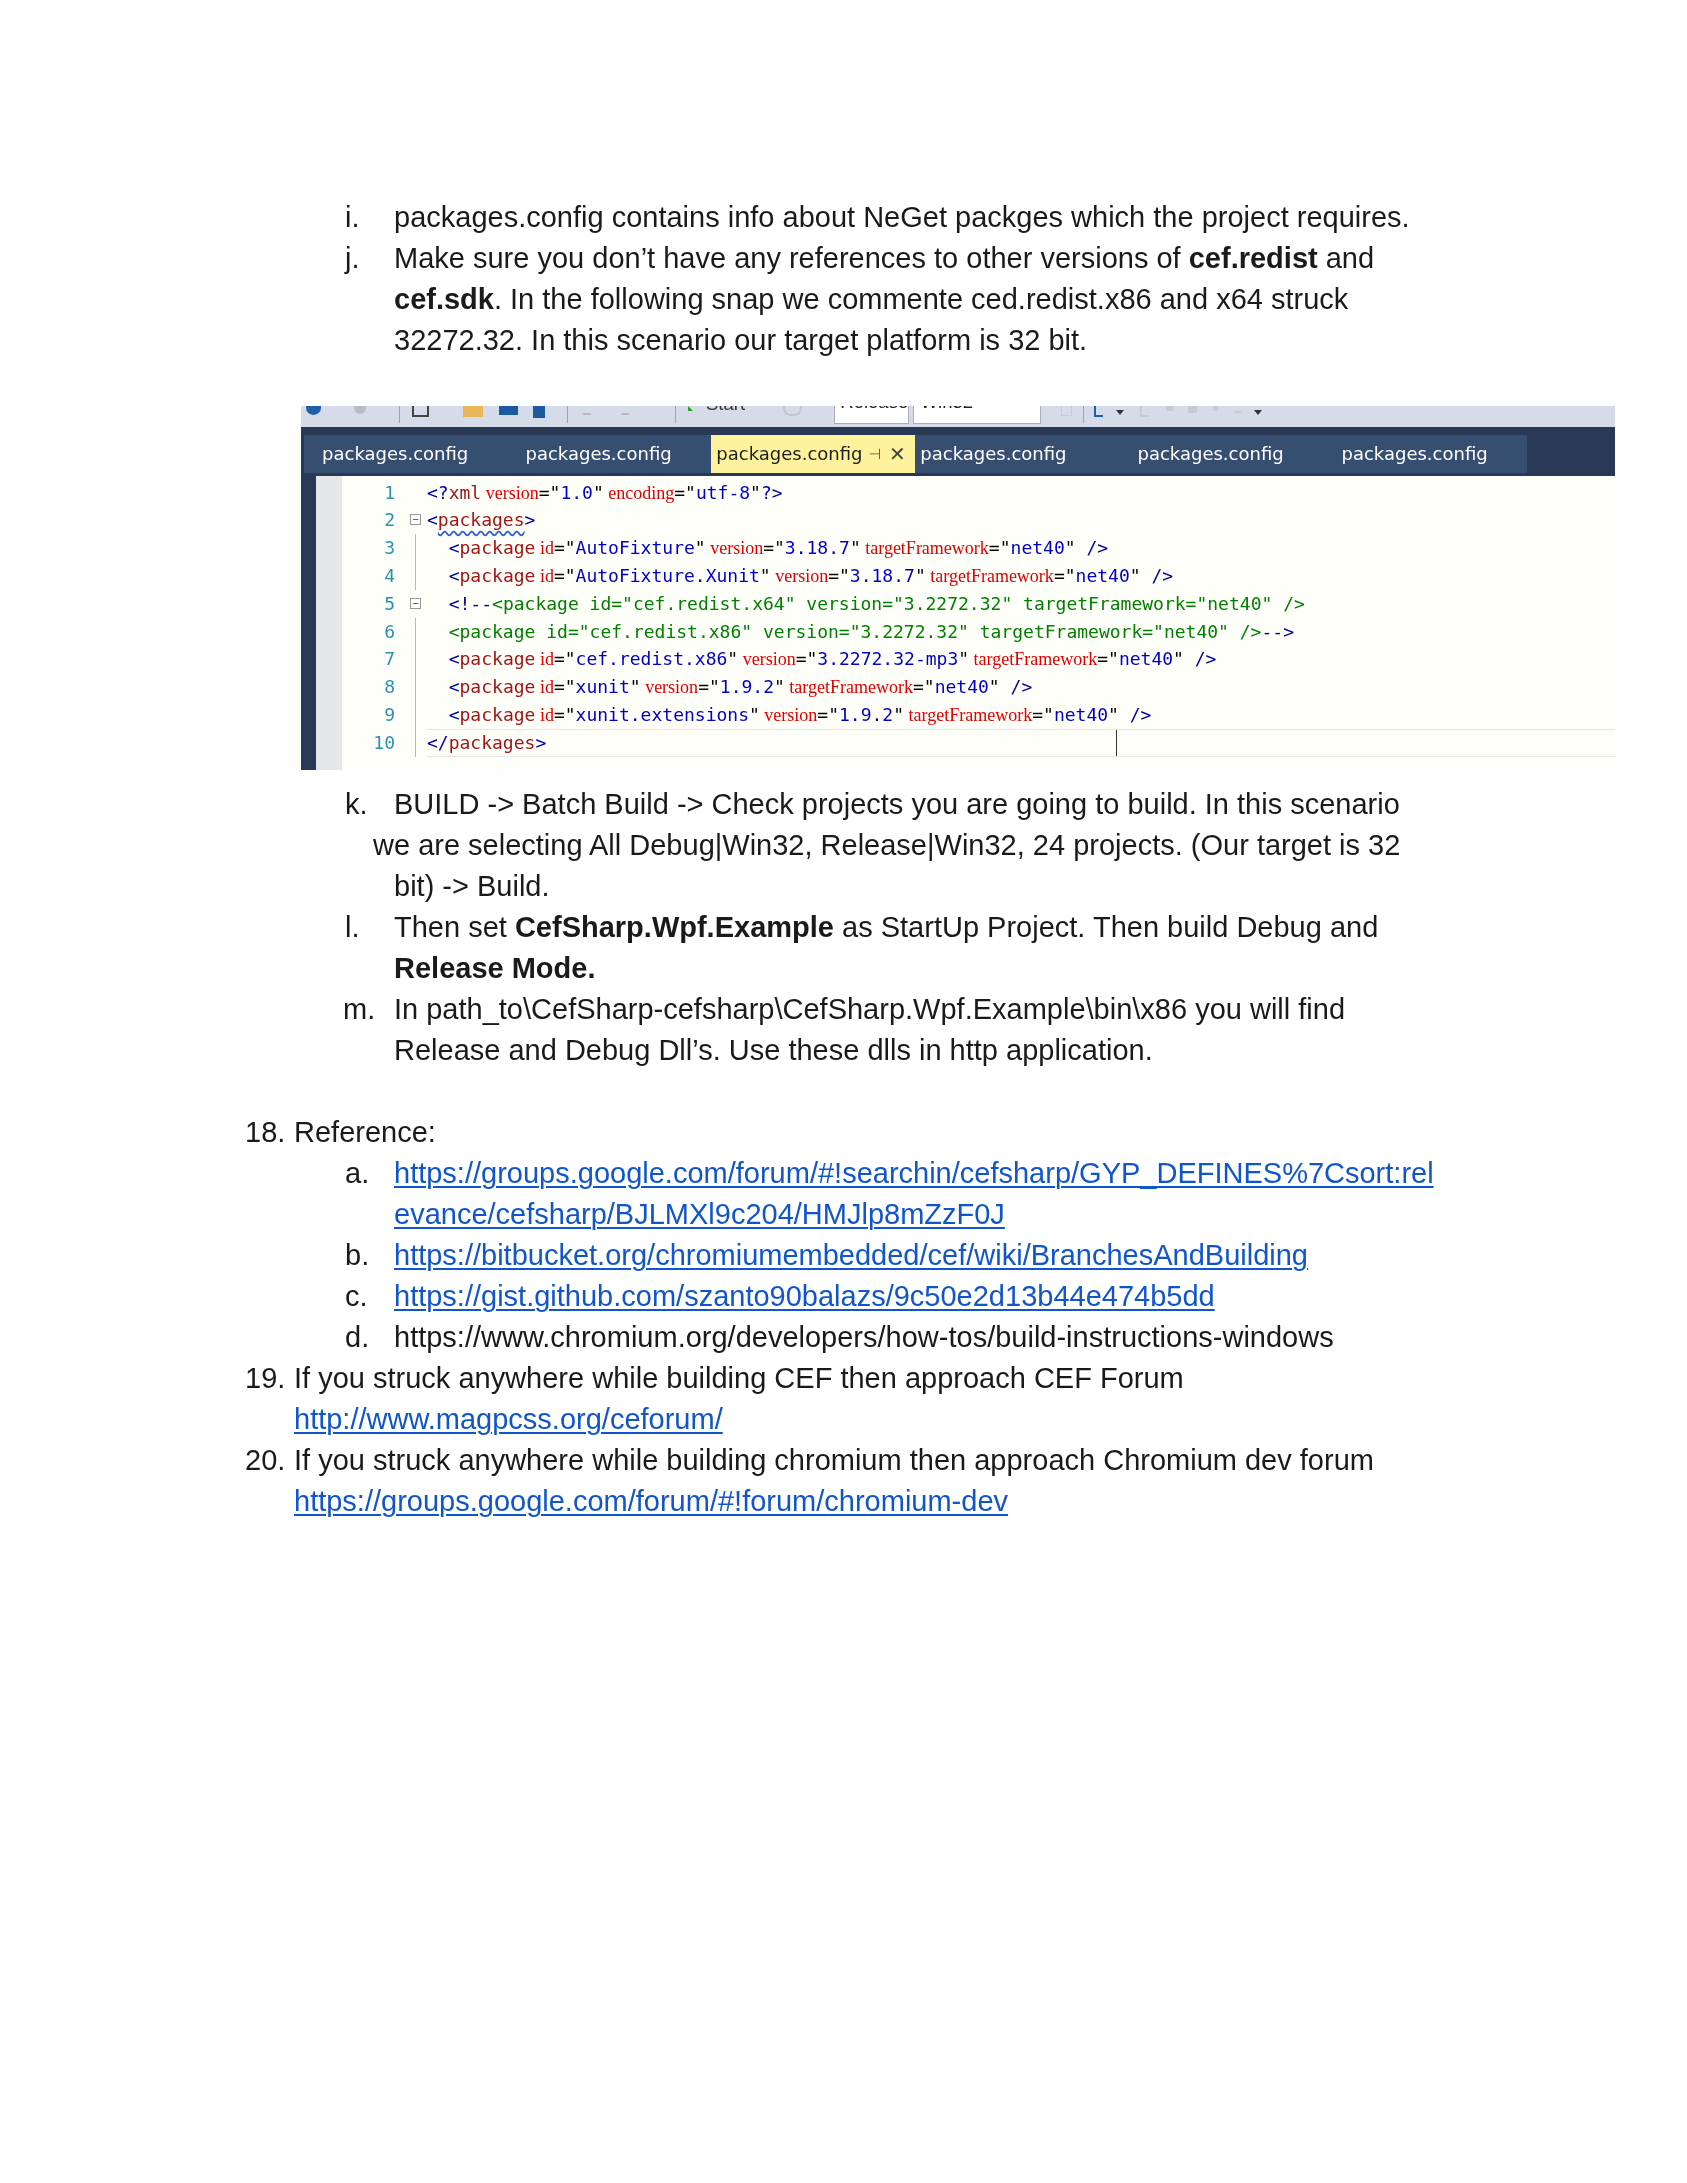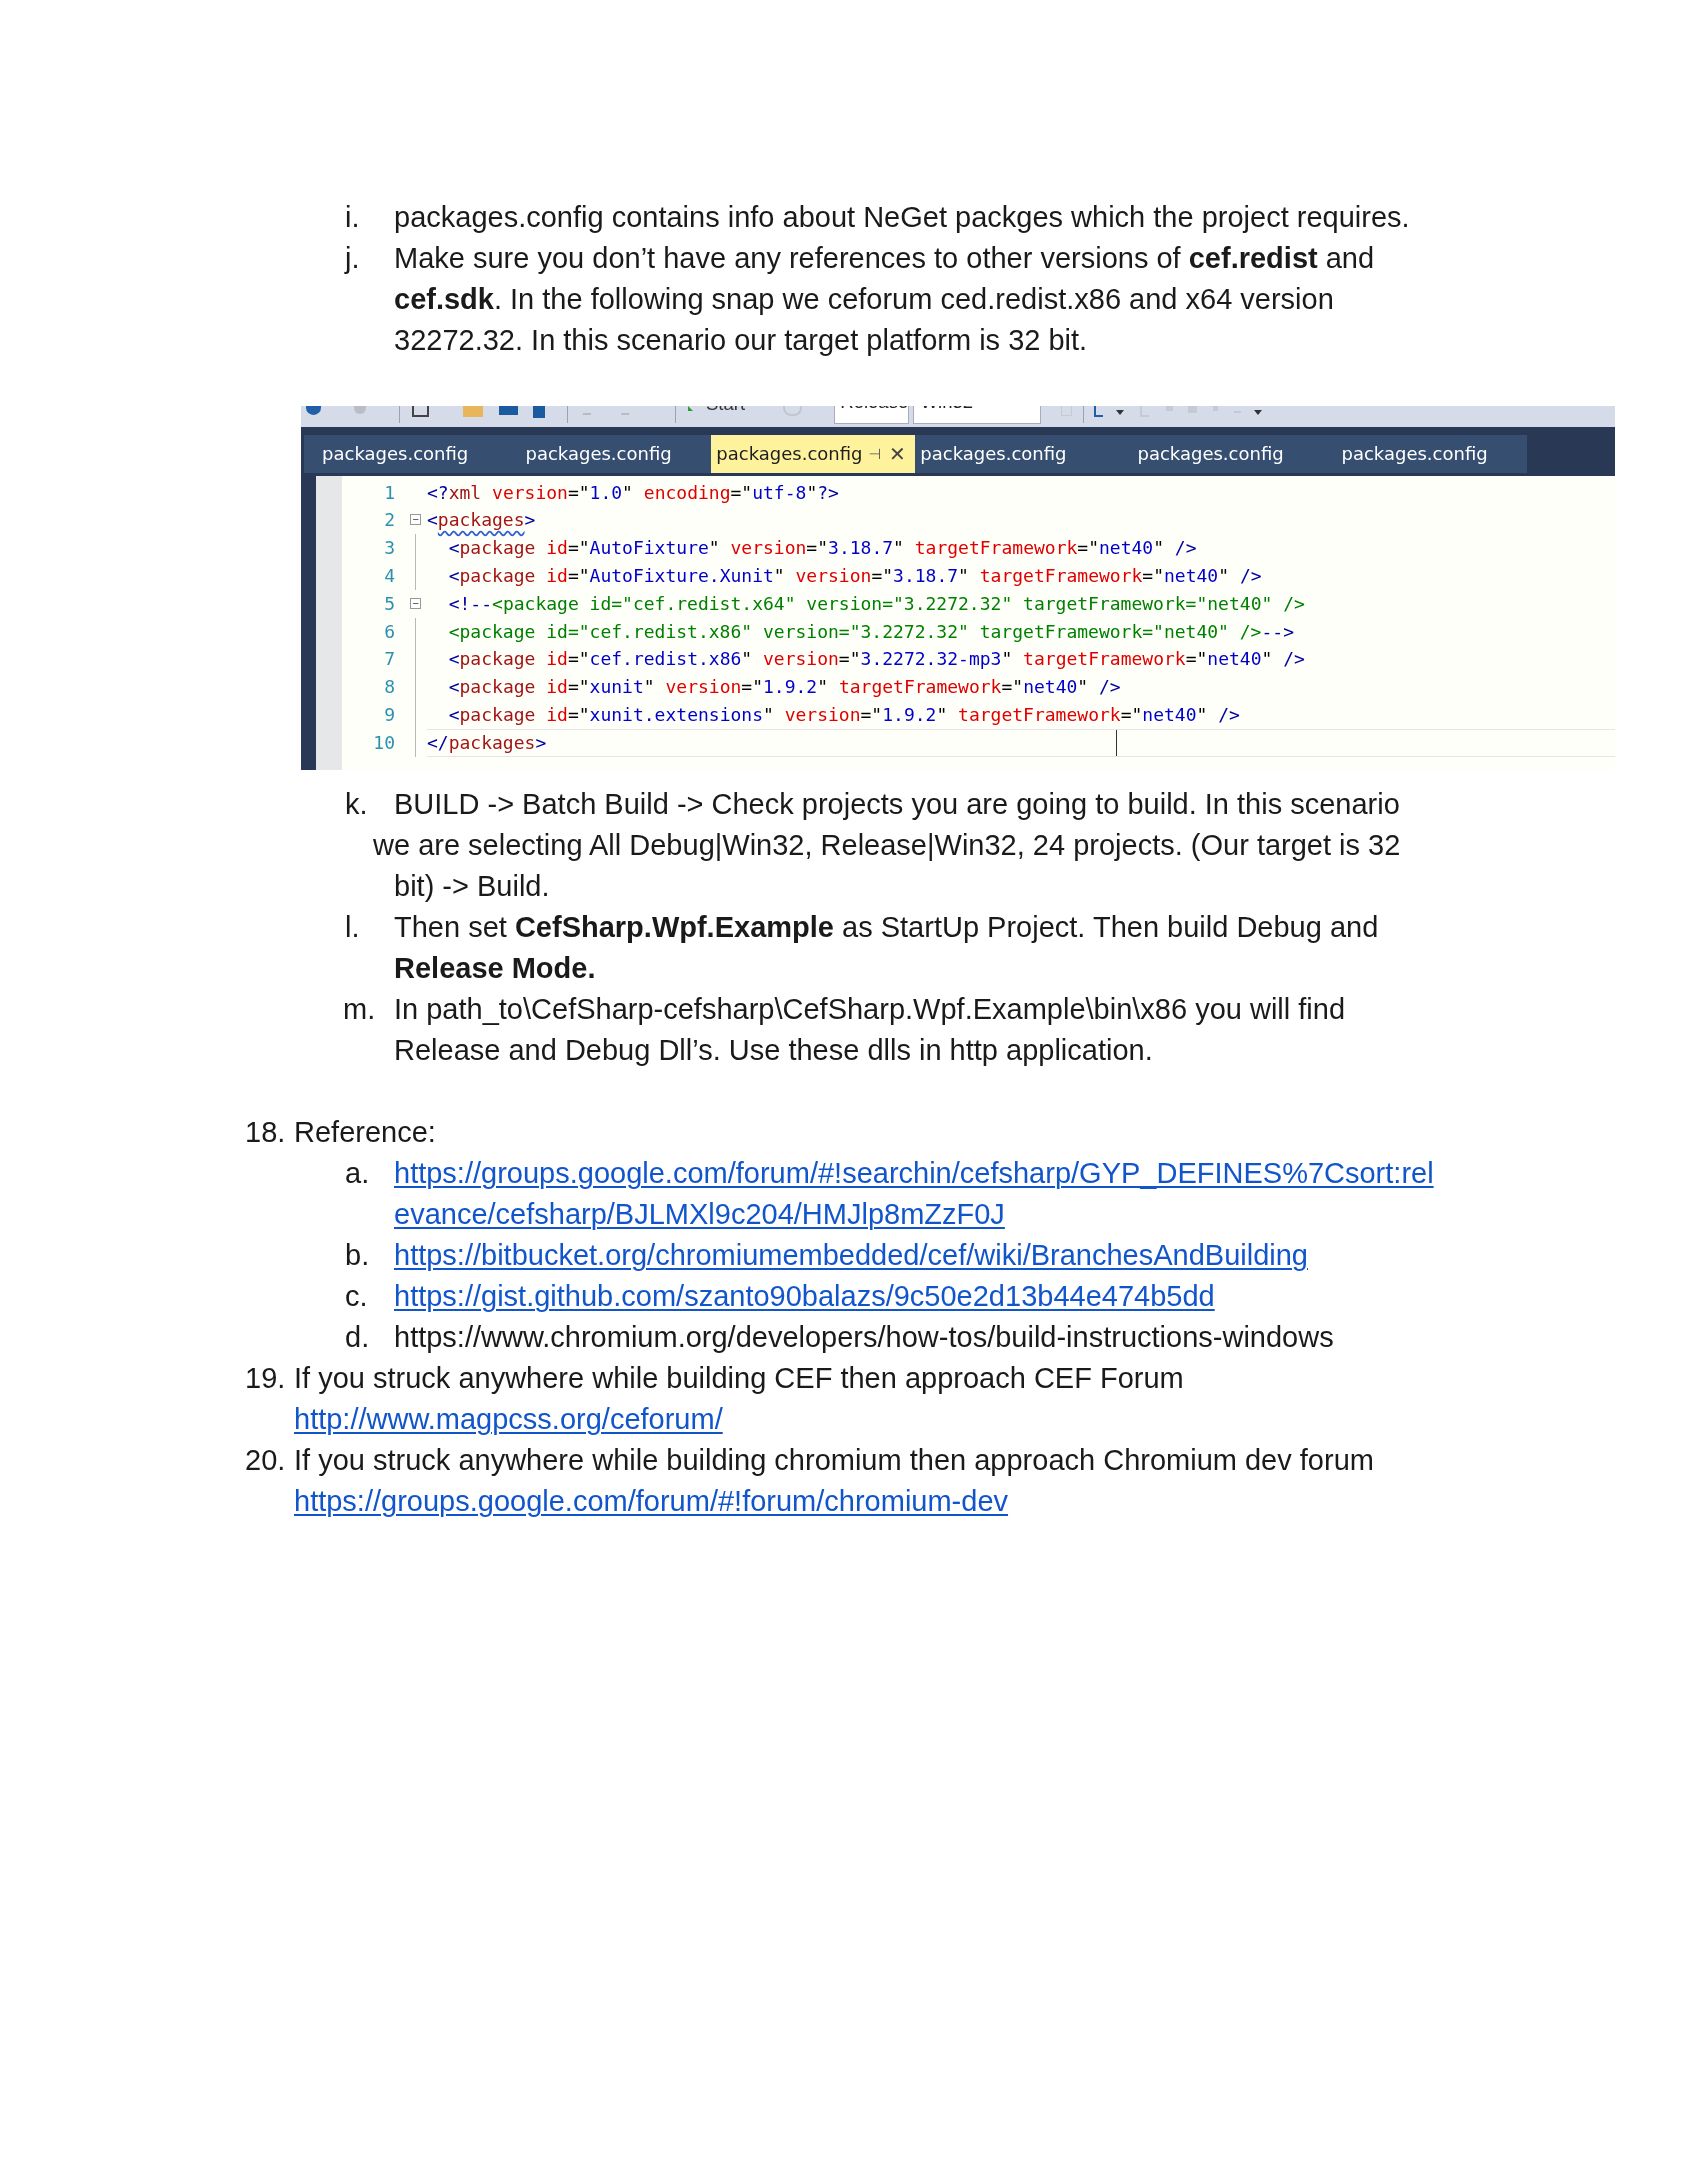". In the following snap" span { text: ceforum ced.redist.x86 and x64 version -> commente ced.redist.x86 and x64 struck }
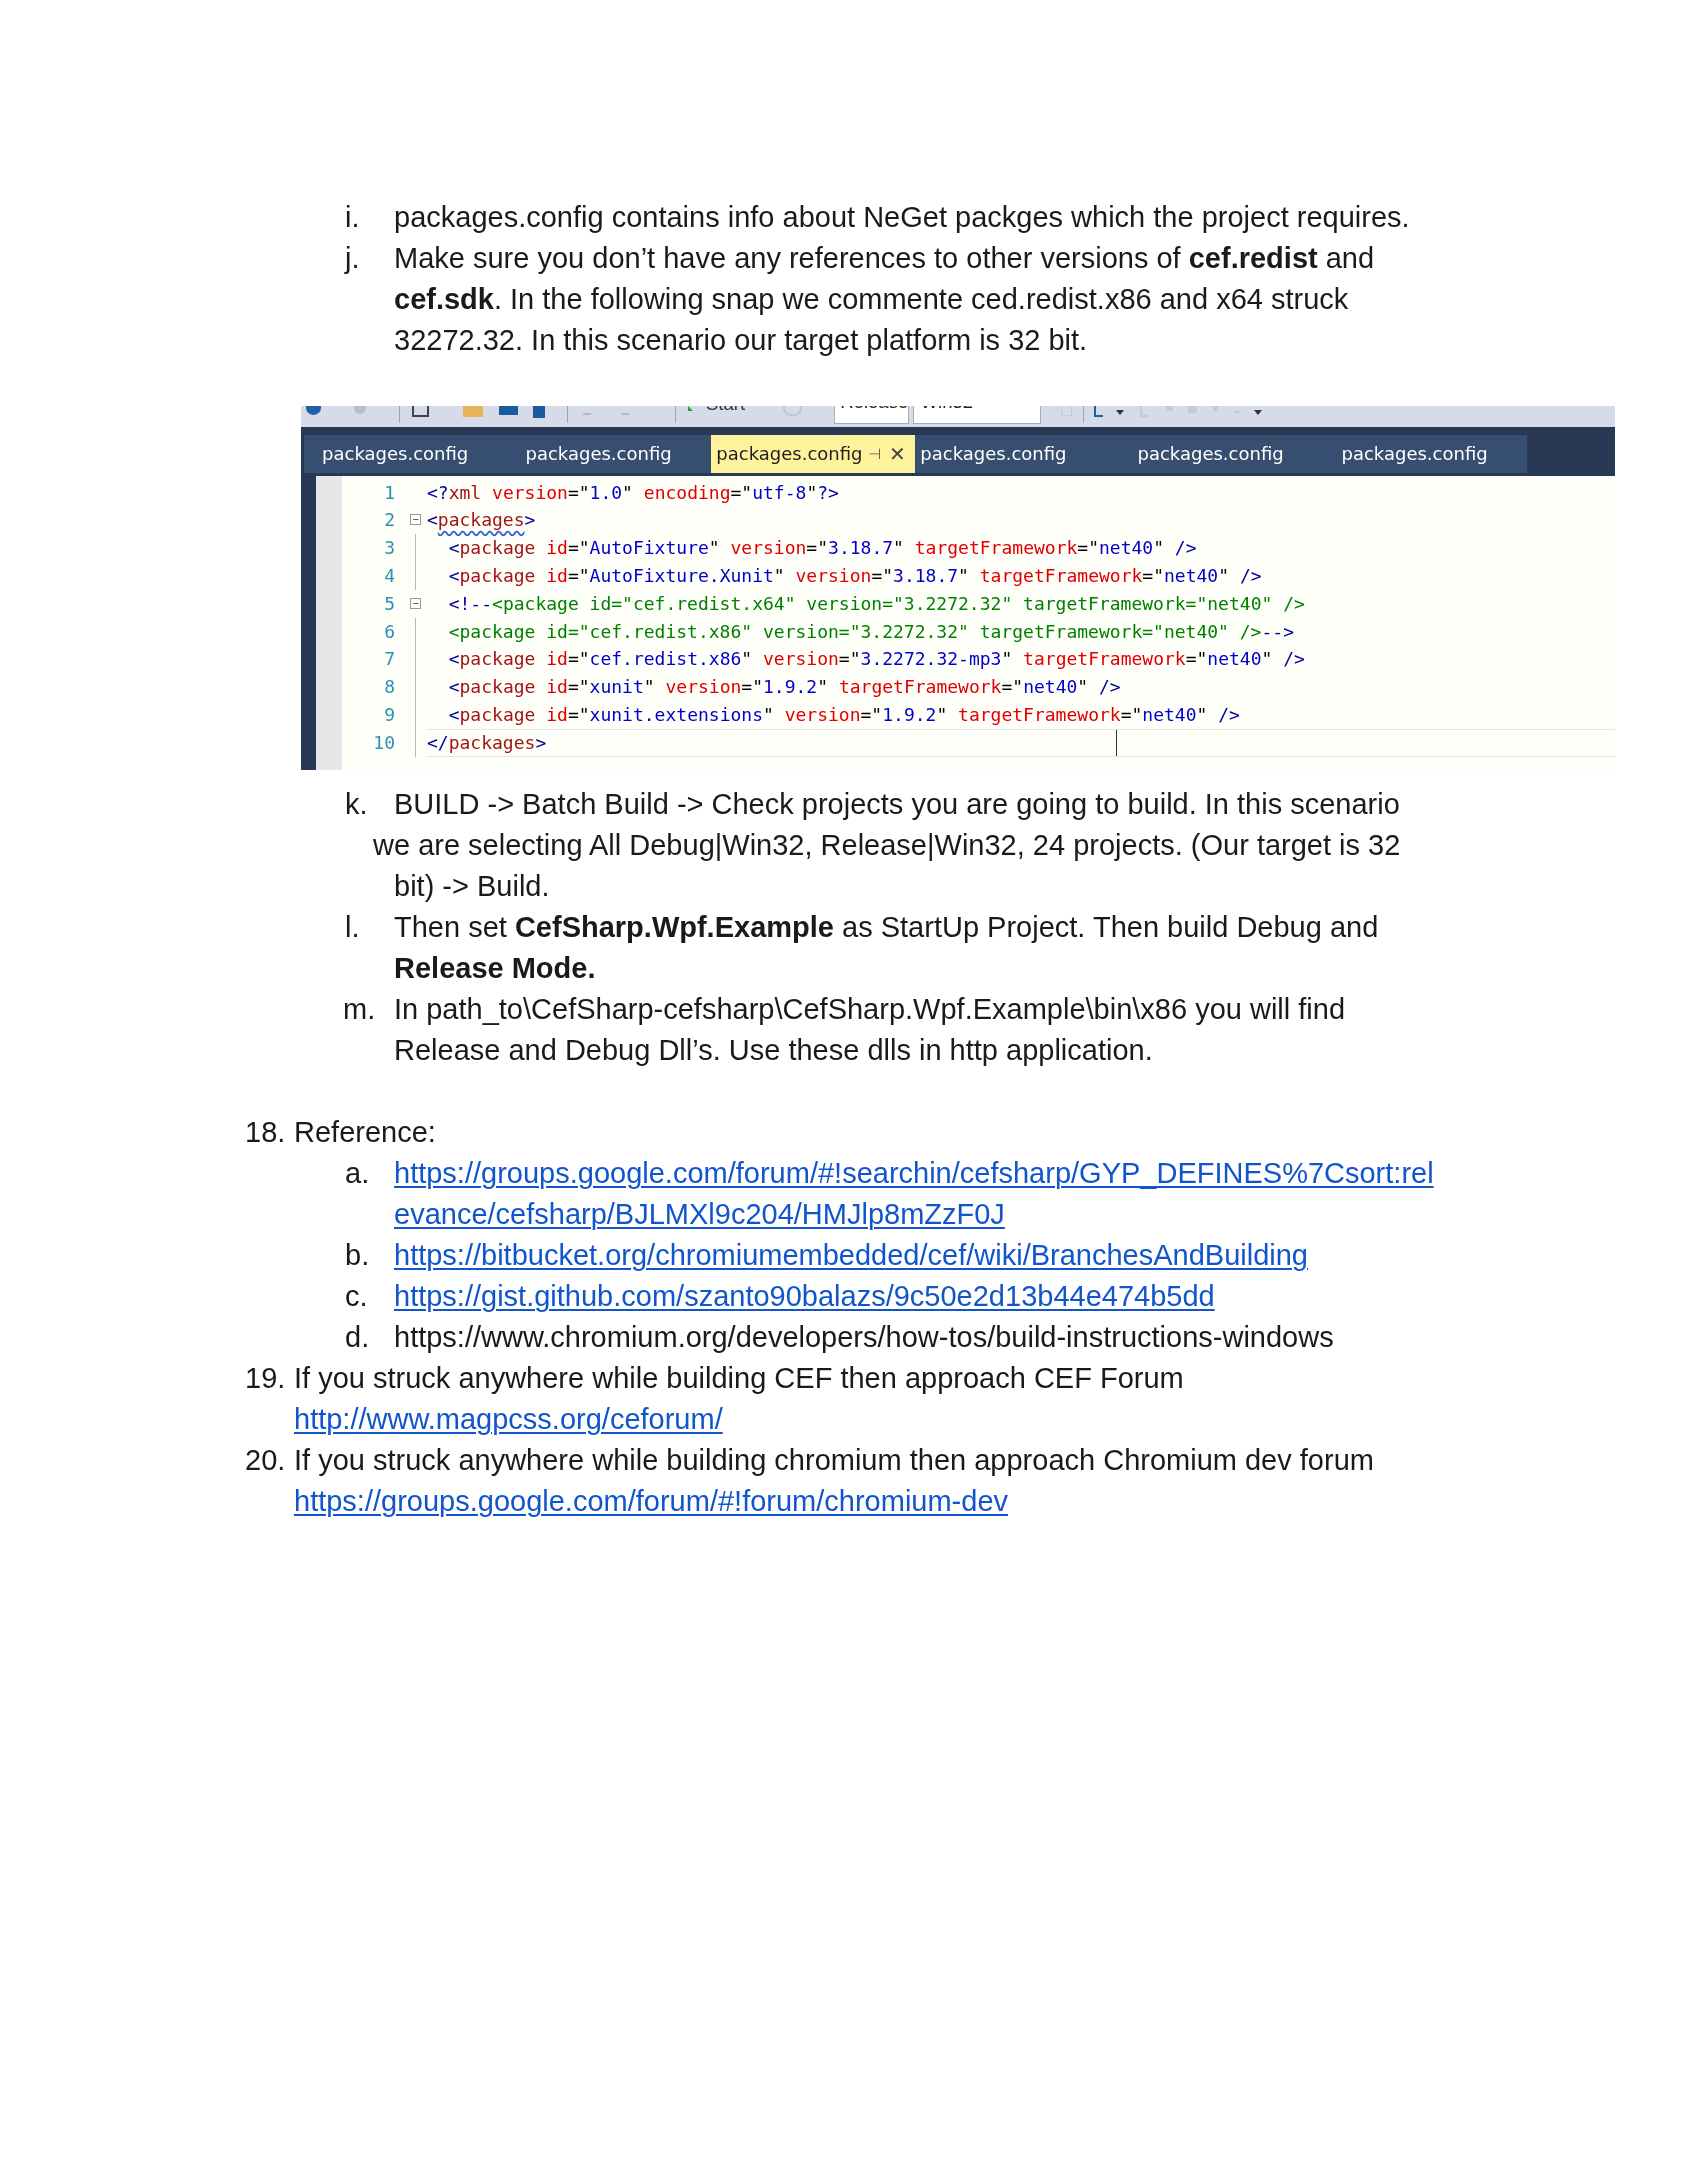"version" .t-attr { font-family: none -> Liberation Serif, serif }
